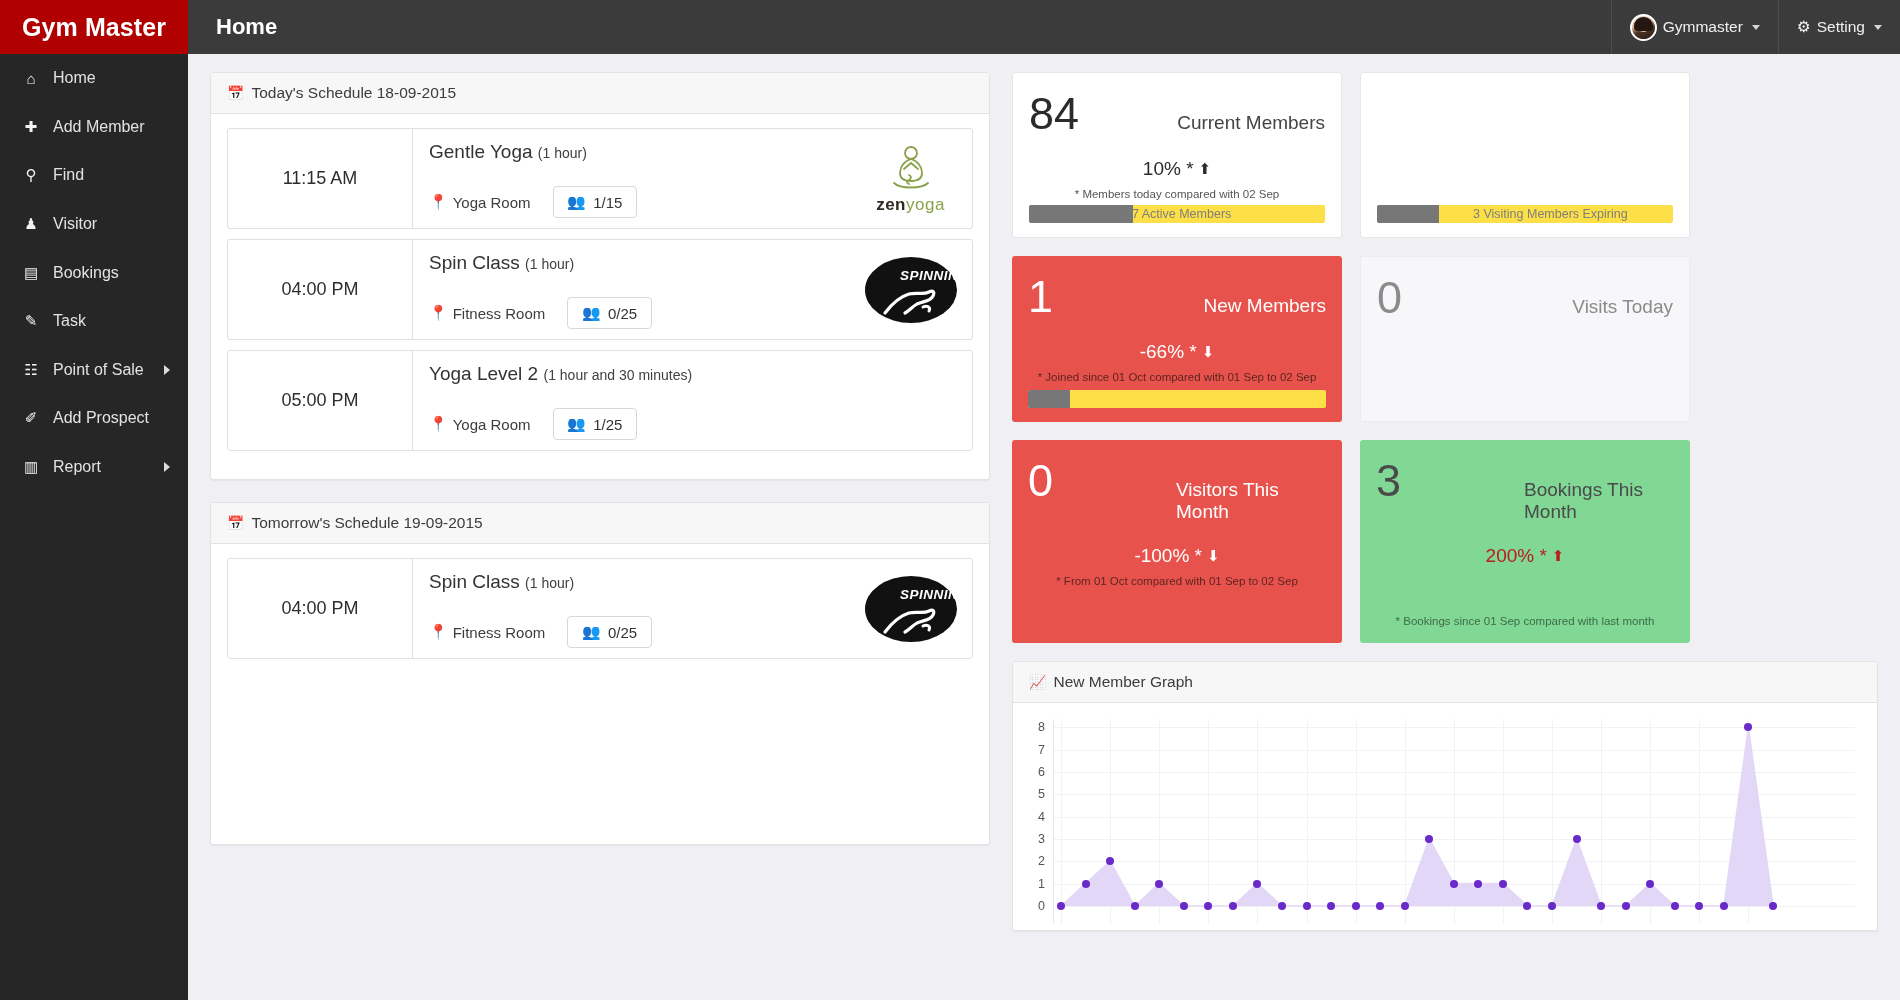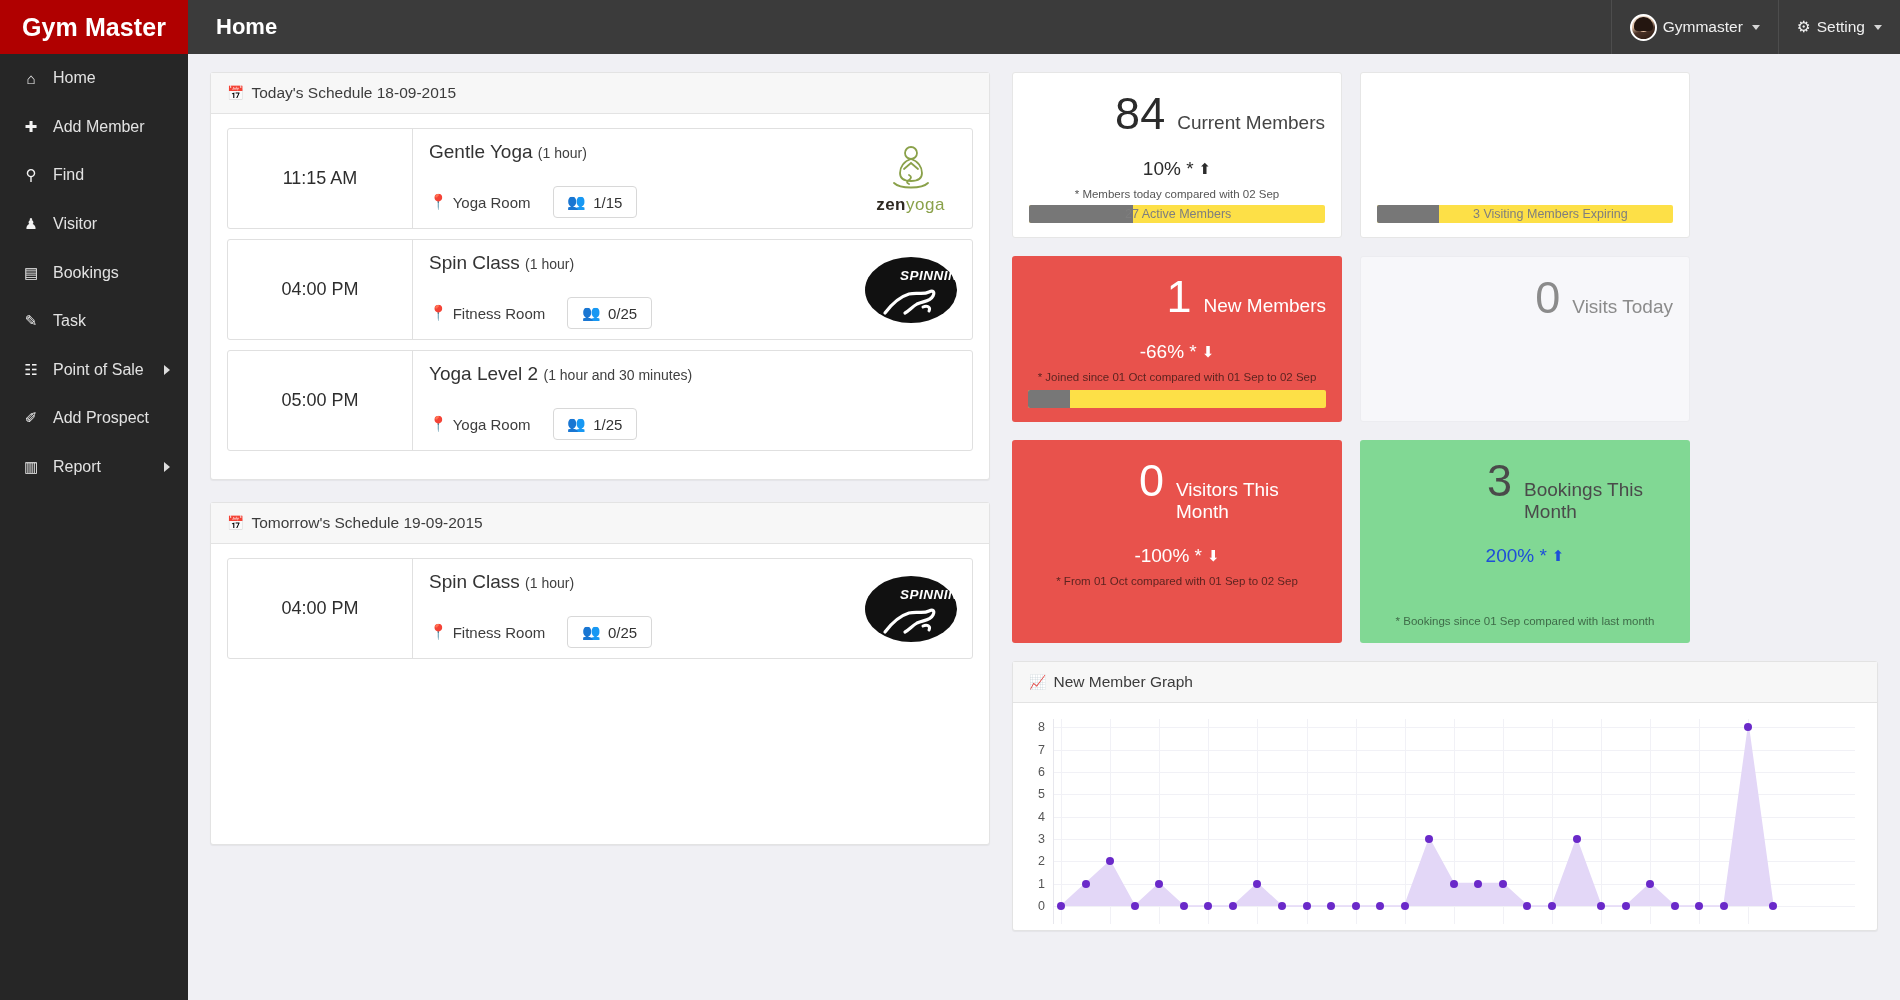"84" .stat-top { justify-content: flex-end -> space-between }
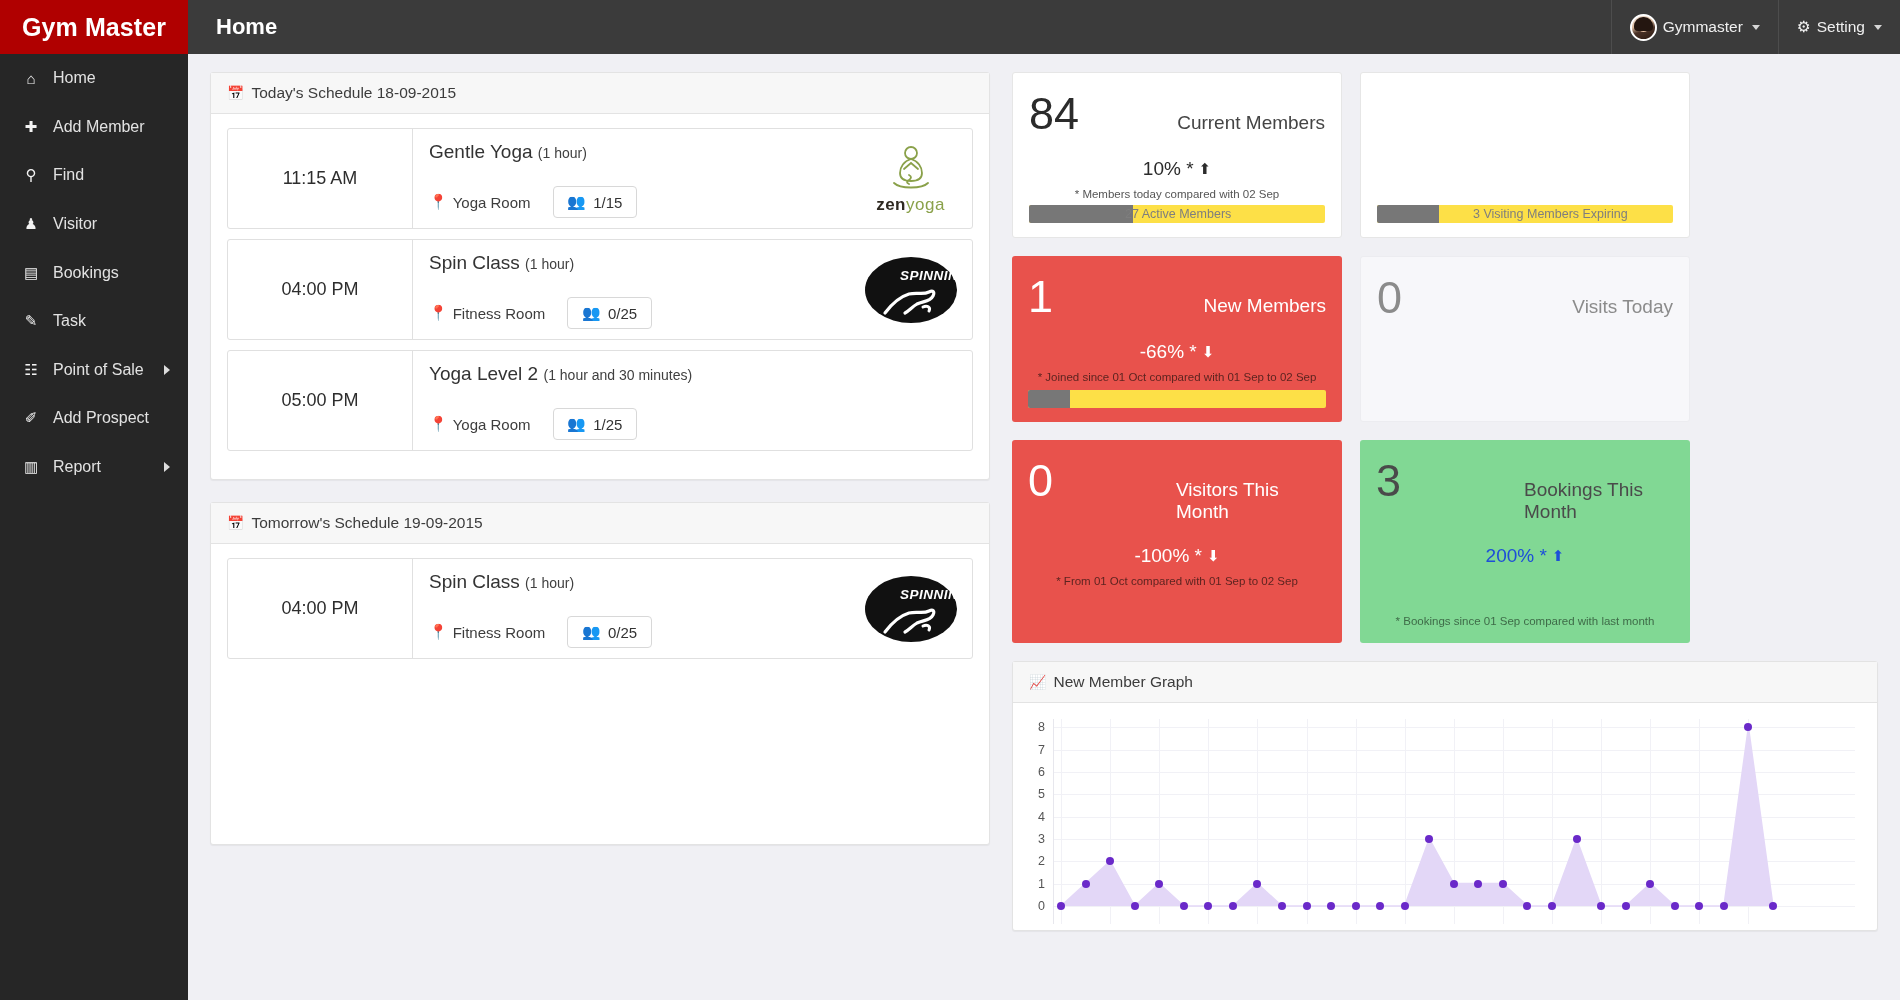"200% *" .stat-green .stat-pct { color: #1d4ed8 -> #b91c1c }
